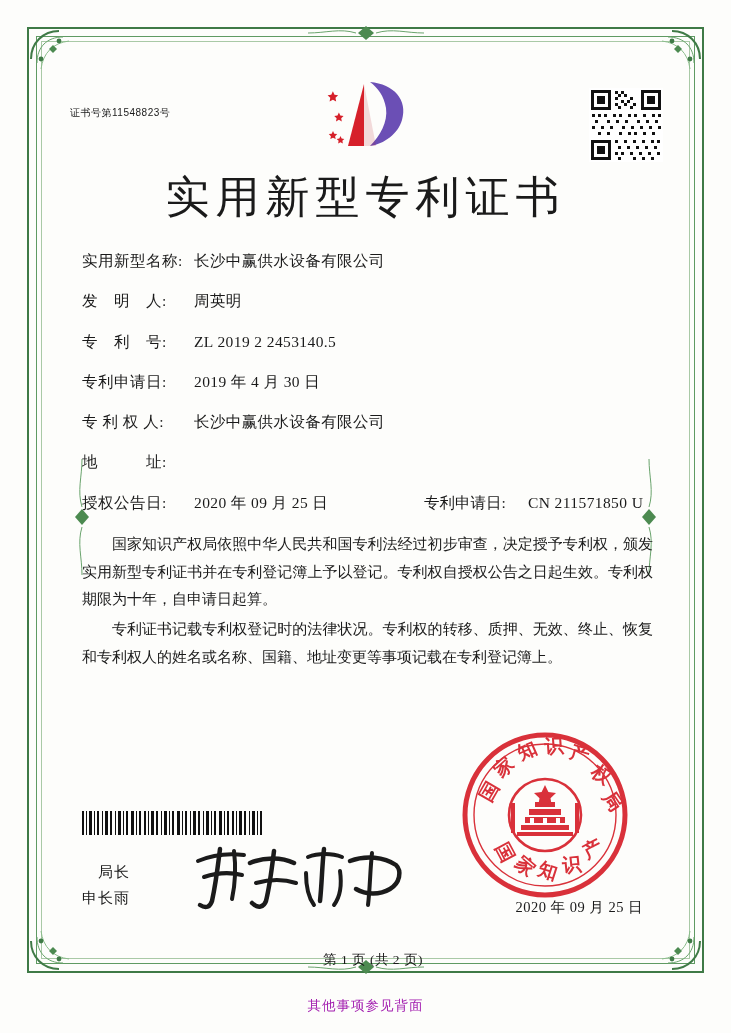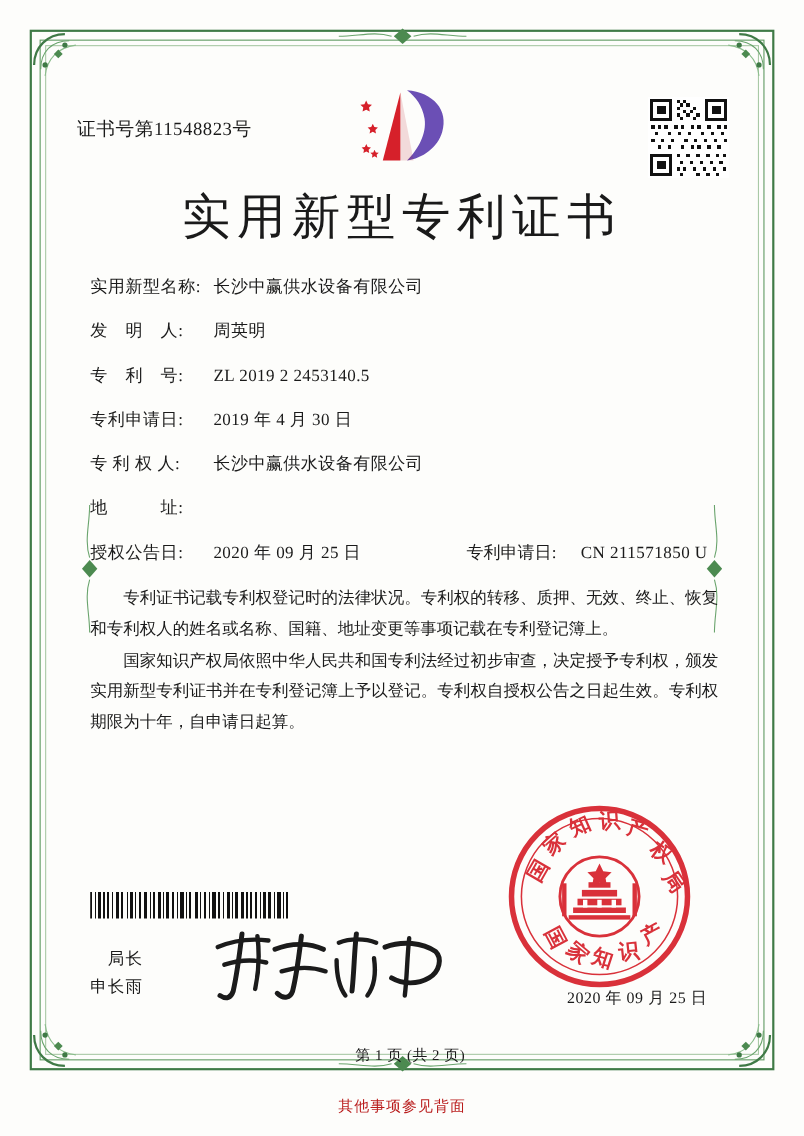"证书号第11548823号" .cert-no { font-family: Liberation Serif, serif -> Liberation Sans, sans-serif; font-size: 17px -> 10px }
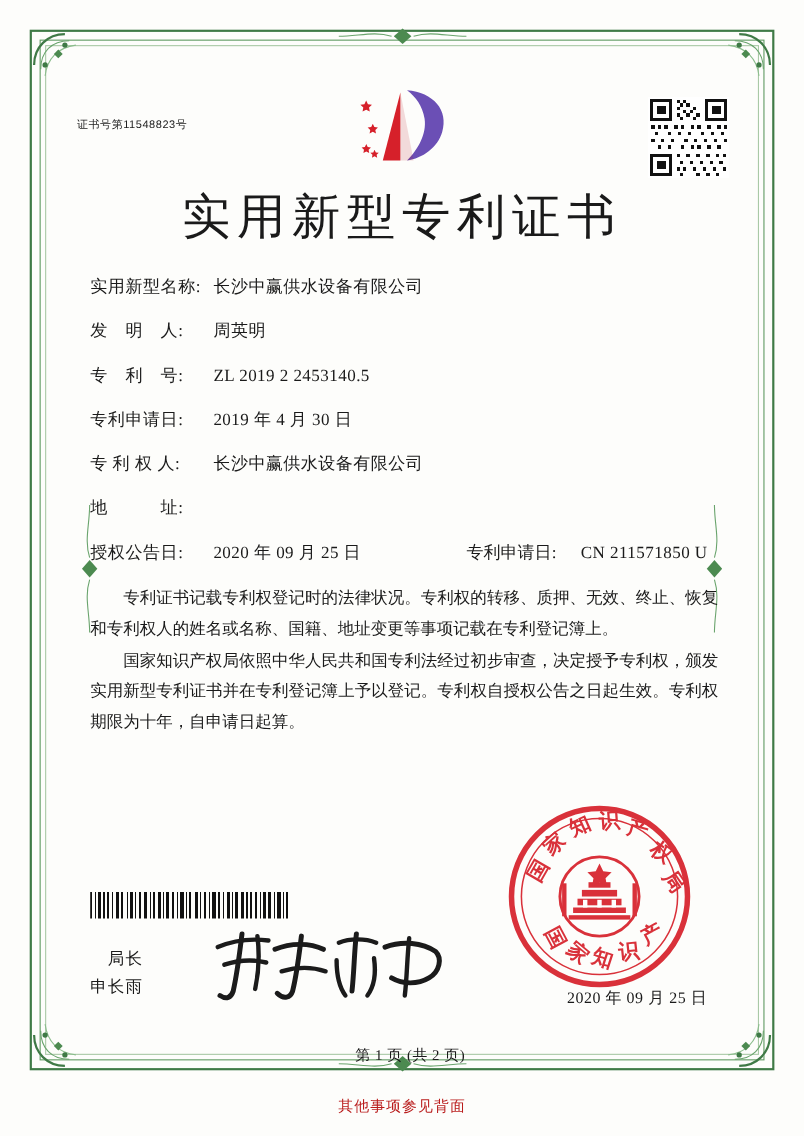"专利证书记载专利权登记时的法律状况。专利权的转移、质押、无效、终止、恢复和专利权" p { order: before "国家知识产权局依照中华人民共和国专利法经过初步审查，决定授予专利权，颁发实用新型" -> after "国家知识产权局依照中华人民共和国专利法经过初步审查，决定授予专利权，颁发实用新型" }
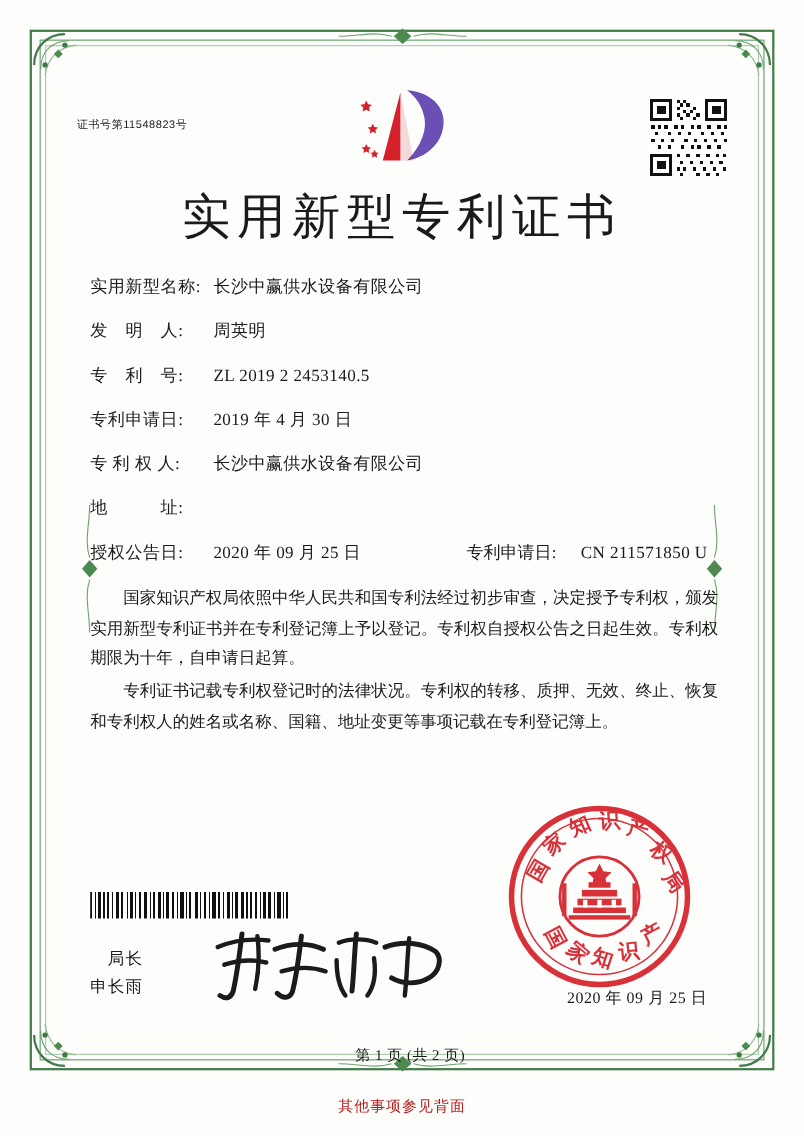"其他事项参见背面" .footnote { color: #b91c1c -> #a21caf }
